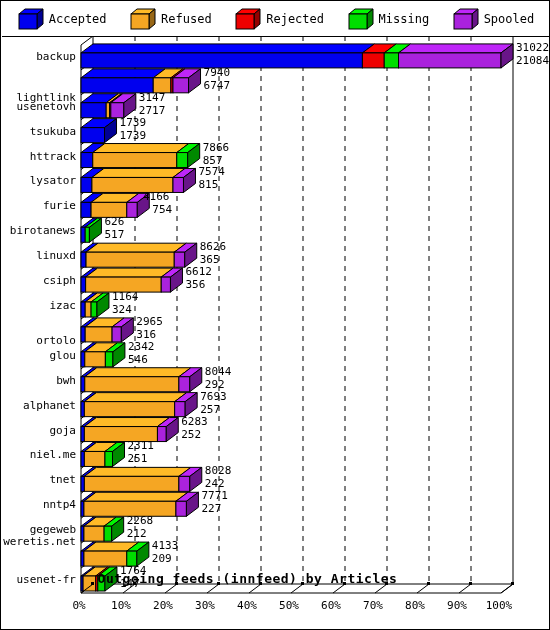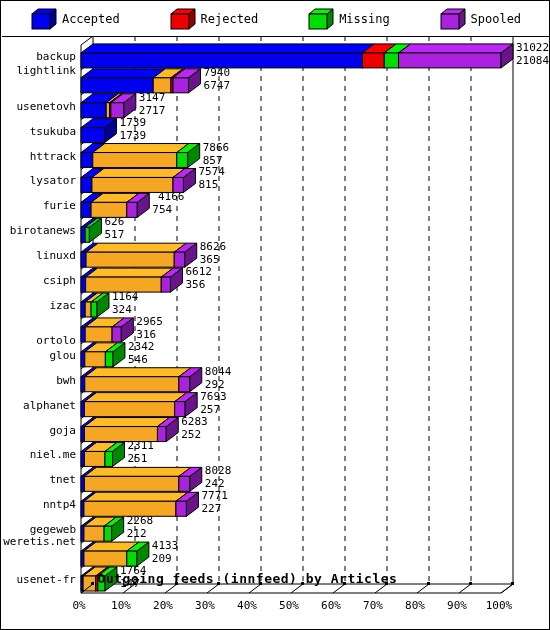"Refused" div.legend-item { html: none -> <div> <span><svg> <polygon></polygon> <polygon></polygon> <rect></rect> </svg></span> <span>Refused</span> </div> }
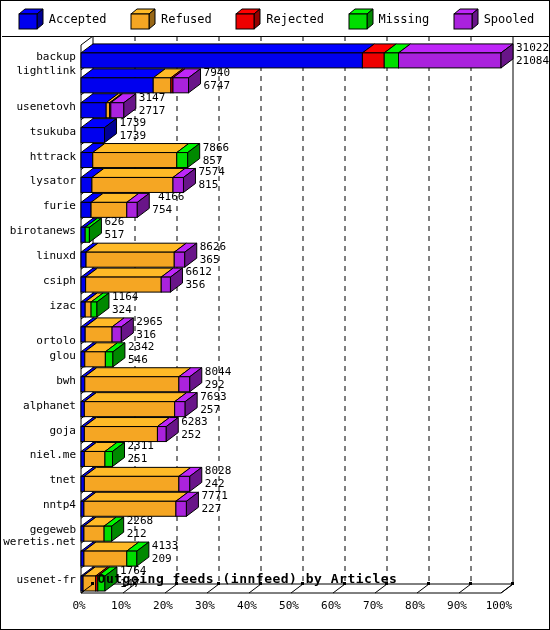"lightlink" div.ylabel { top: 33px -> 60px }
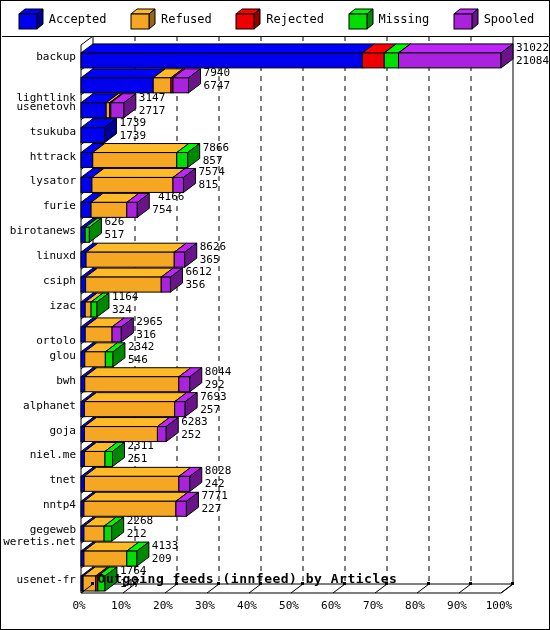"4166" div.vlabel { left: 157px -> 142px }
